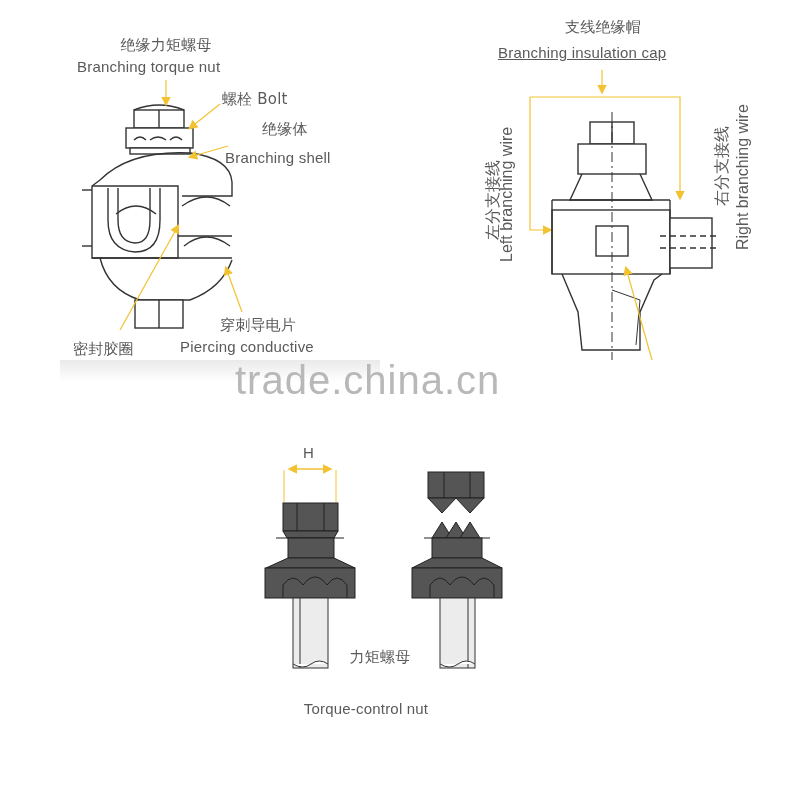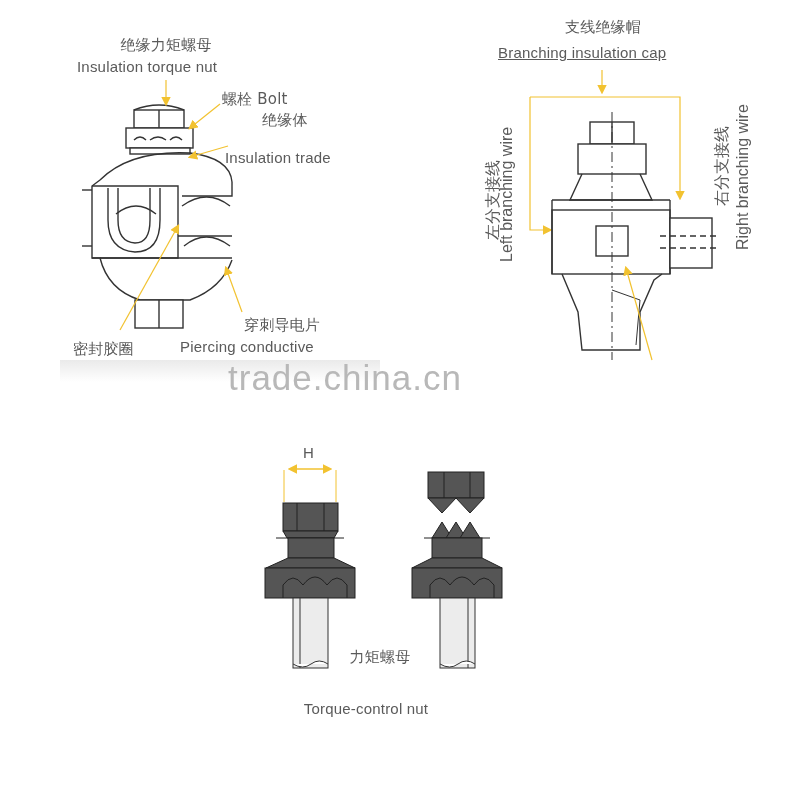"Insulation torque nut" div.lbl { text: Insulation -> Branching }
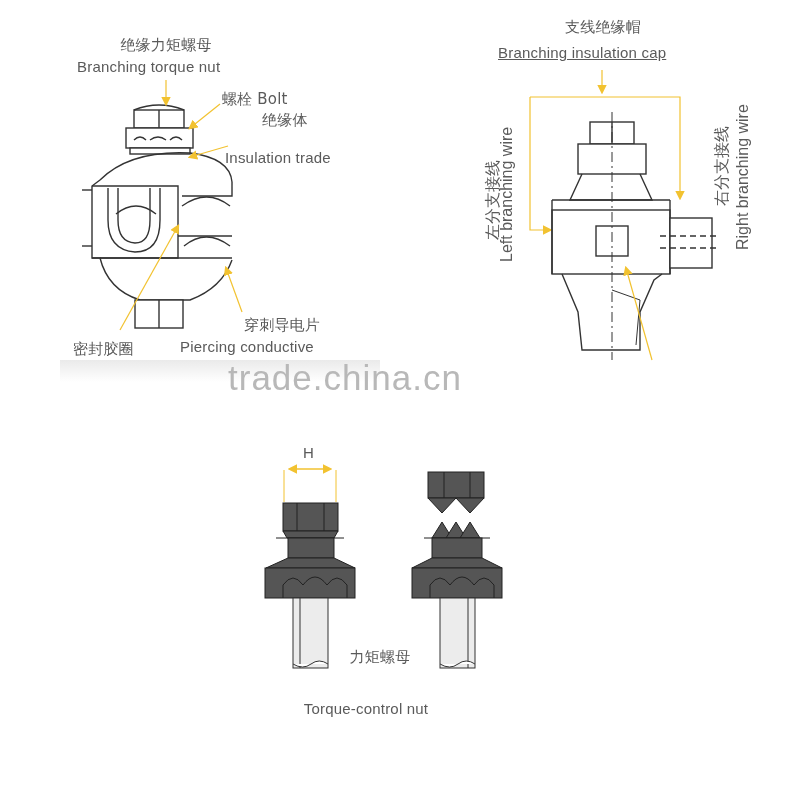"绝缘体" div.lbl { top: 111px -> 120px }
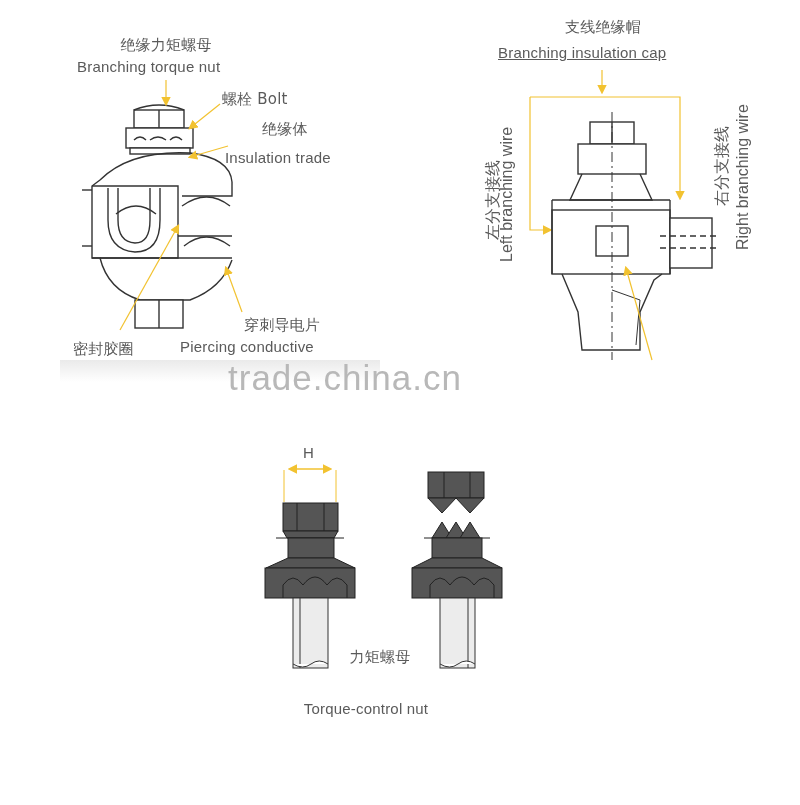"Insulation trade" div.lbl { text: Insulation trade -> Branching shell }
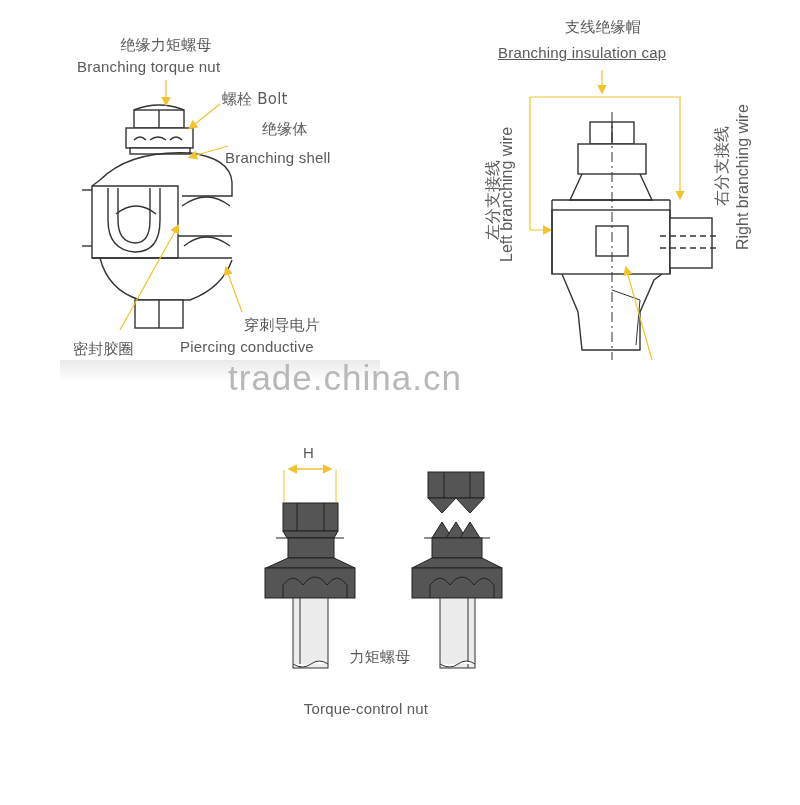"穿刺导电片" div.lbl { margin-left: 24px -> none }
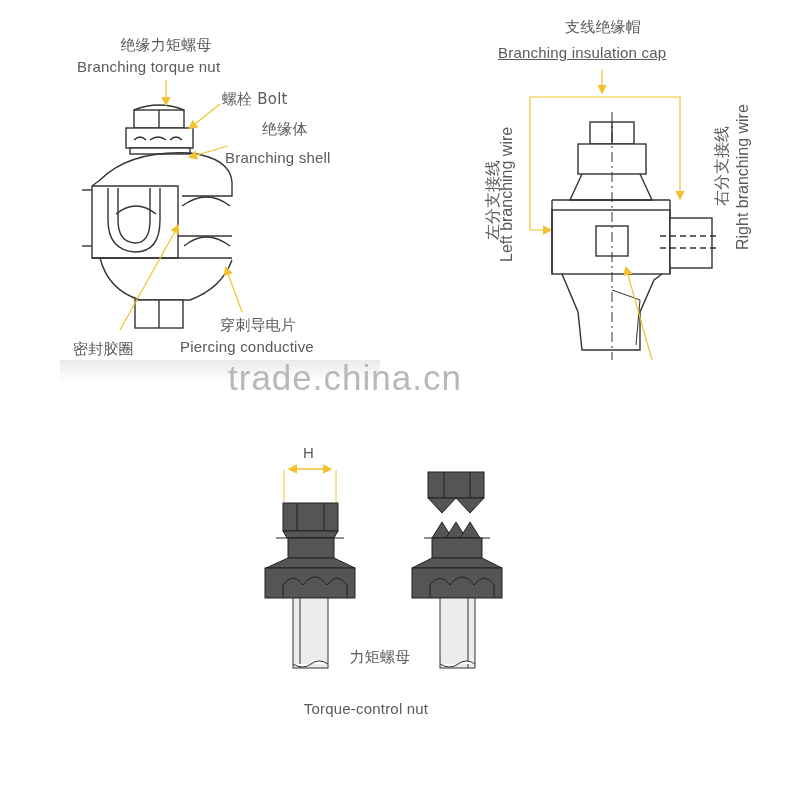"trade.china.cn" .wm { font-size: 35px -> 40px; left: 228px -> 235px }
